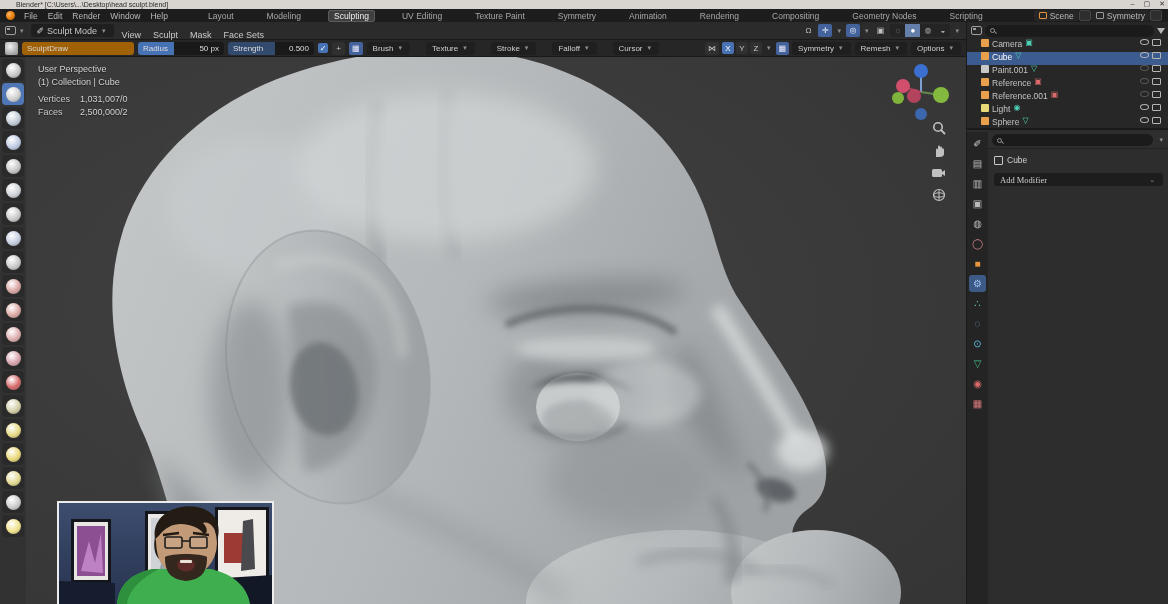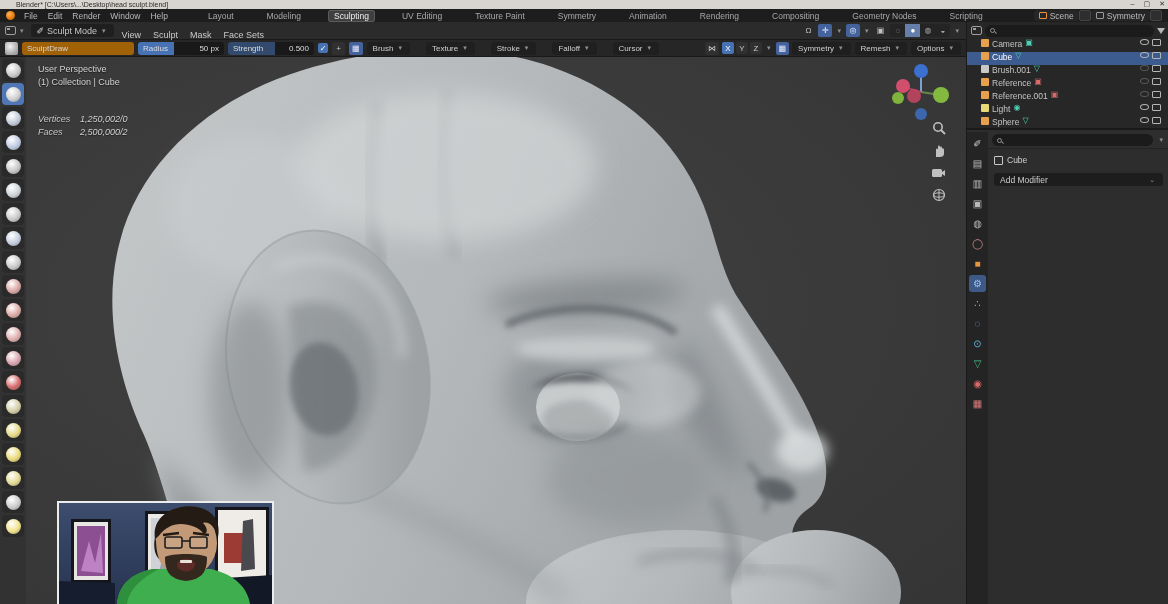"Brush.001" span { text: Brush.001 -> Paint.001 }
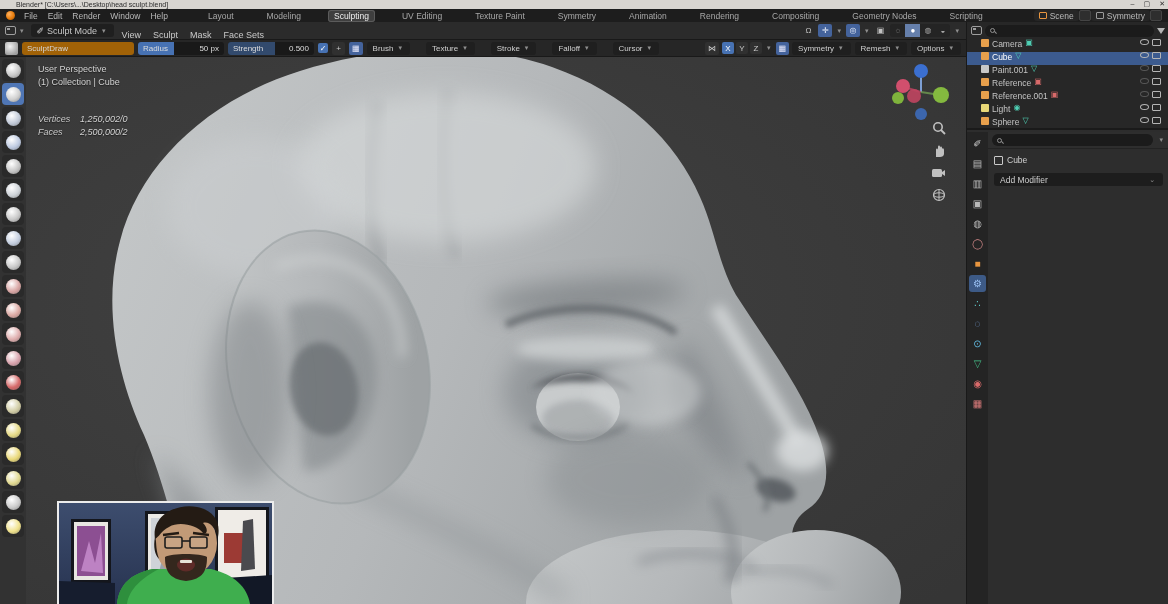"Vertices" .stats { font-style: italic -> none; margin-top: 24px -> 4px }
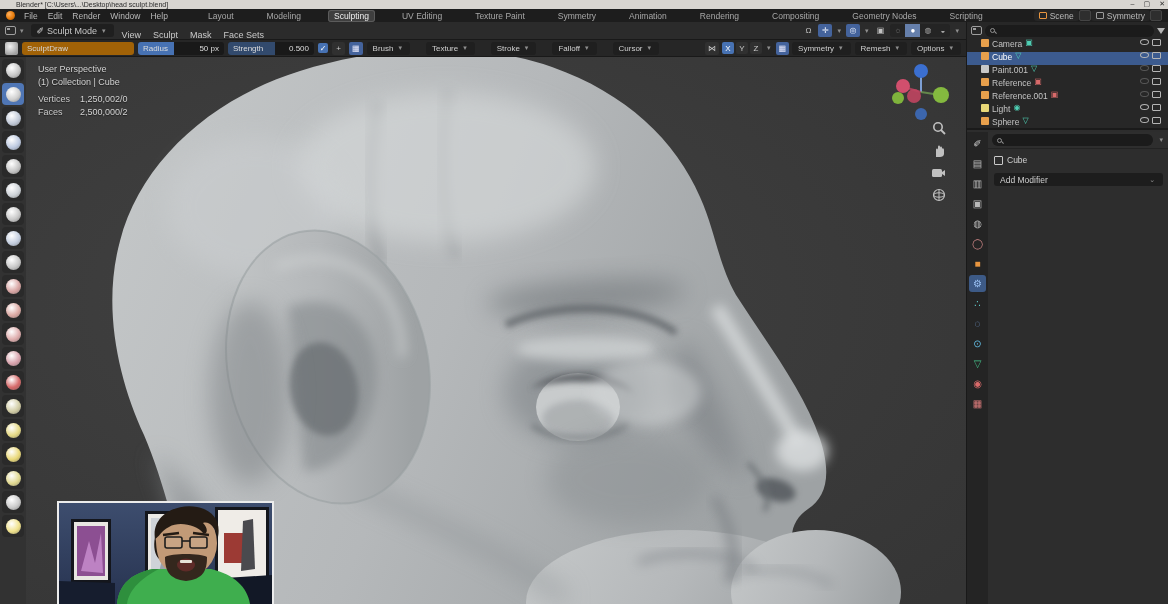"1,250,002/0" span { text: 1,250,002/0 -> 1,031,007/0 }
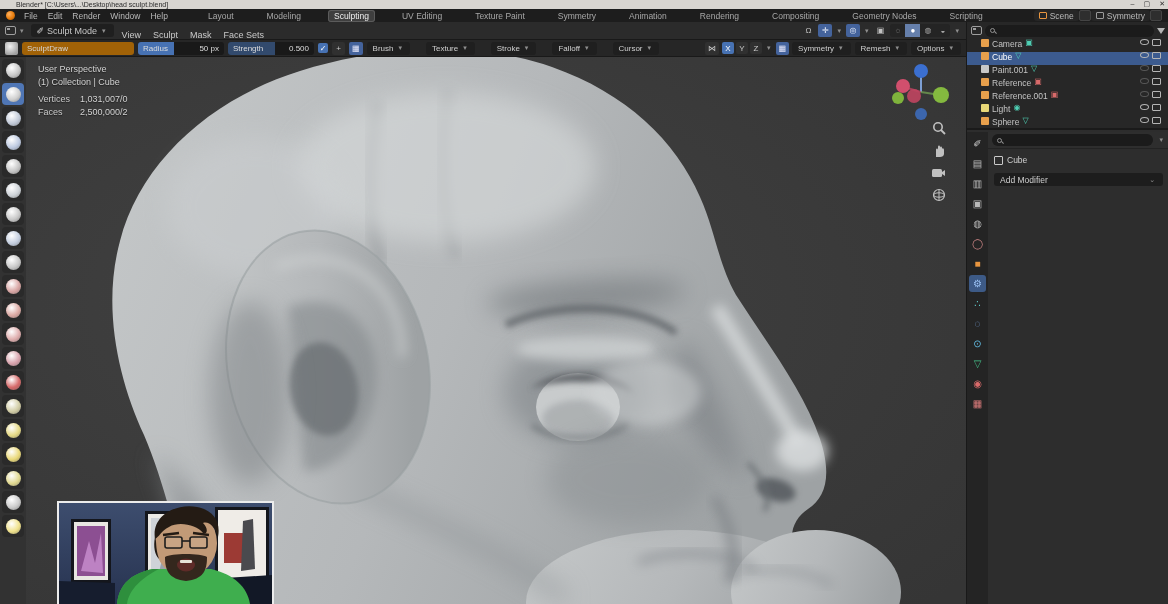"Add Modifier" .addmod { font-family: none -> Liberation Serif, serif }
